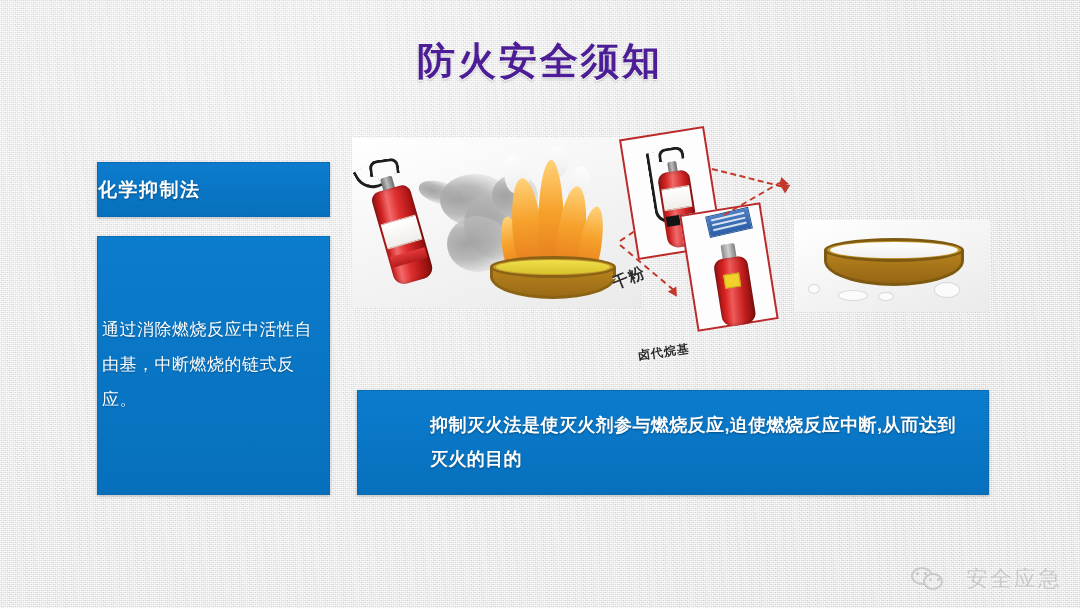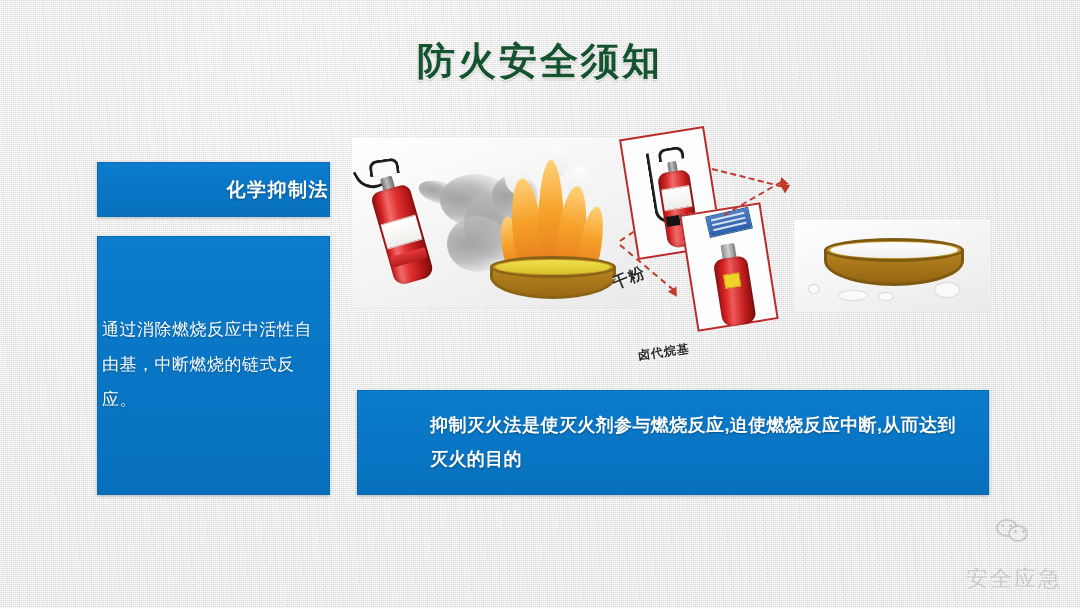"防火安全须知" #page-title { color: #14532d -> #4c1d95 }
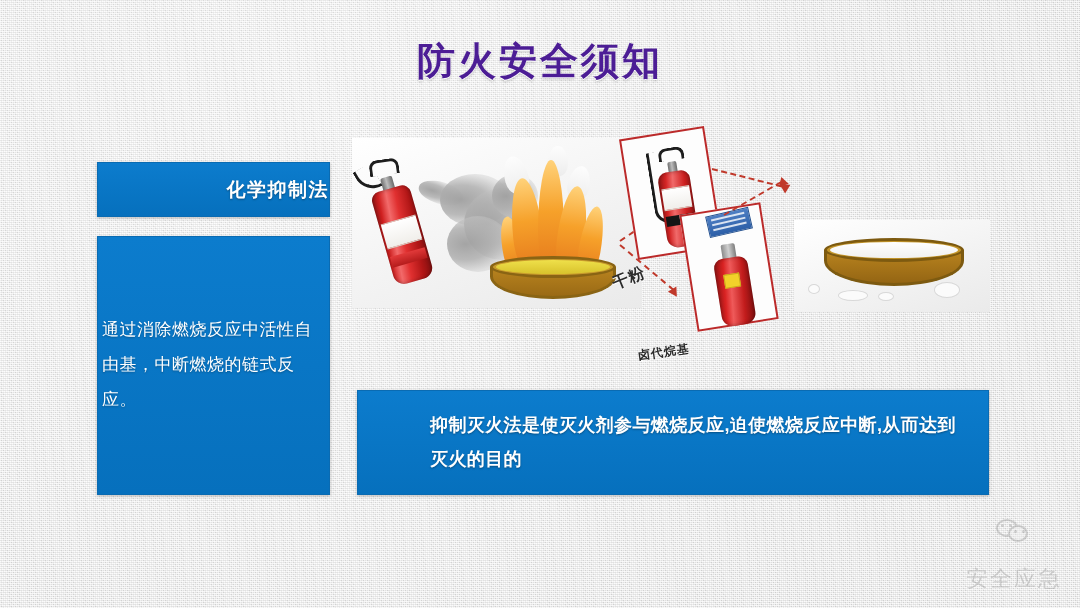"化学抑制法" #heading-box { justify-content: flex-end -> flex-start }
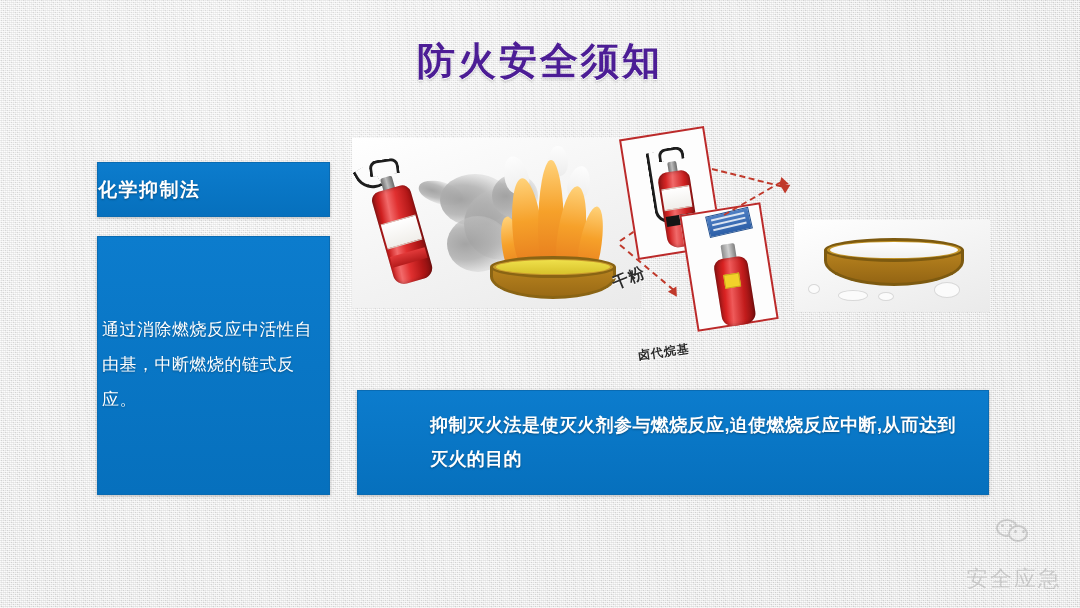"安全应急" #watermark { flex-direction: column -> none }
